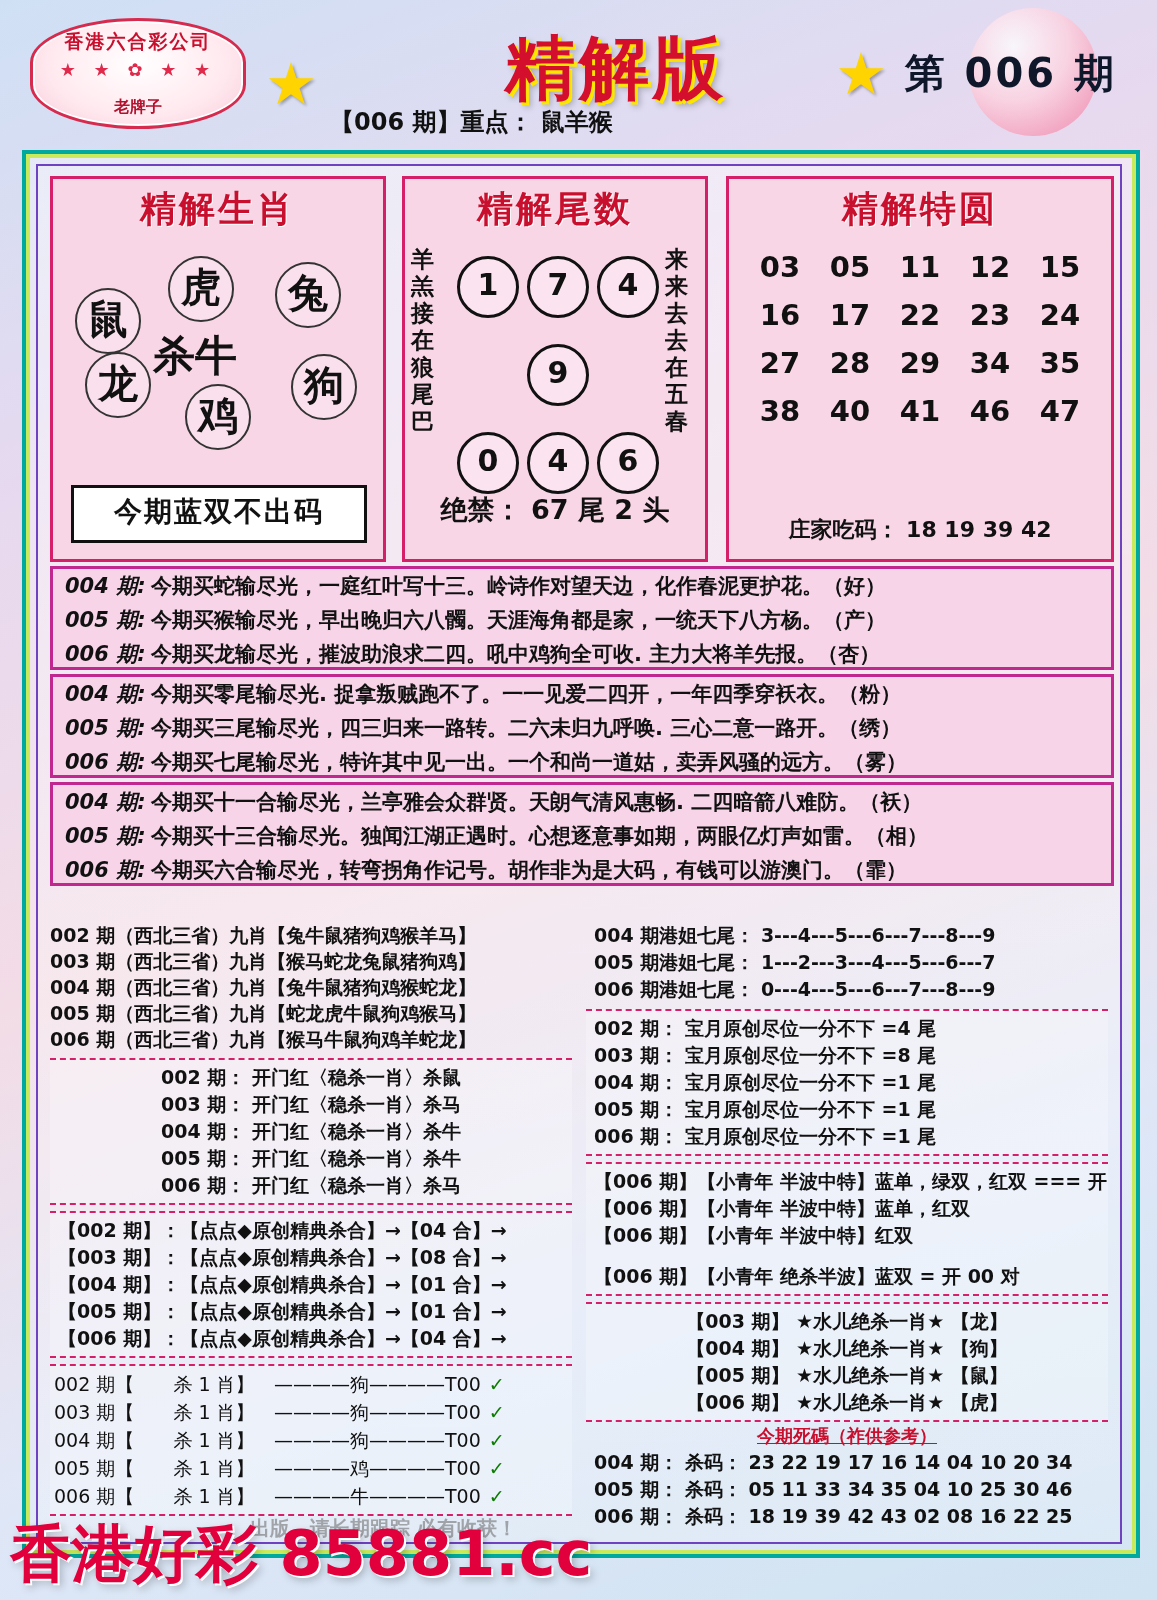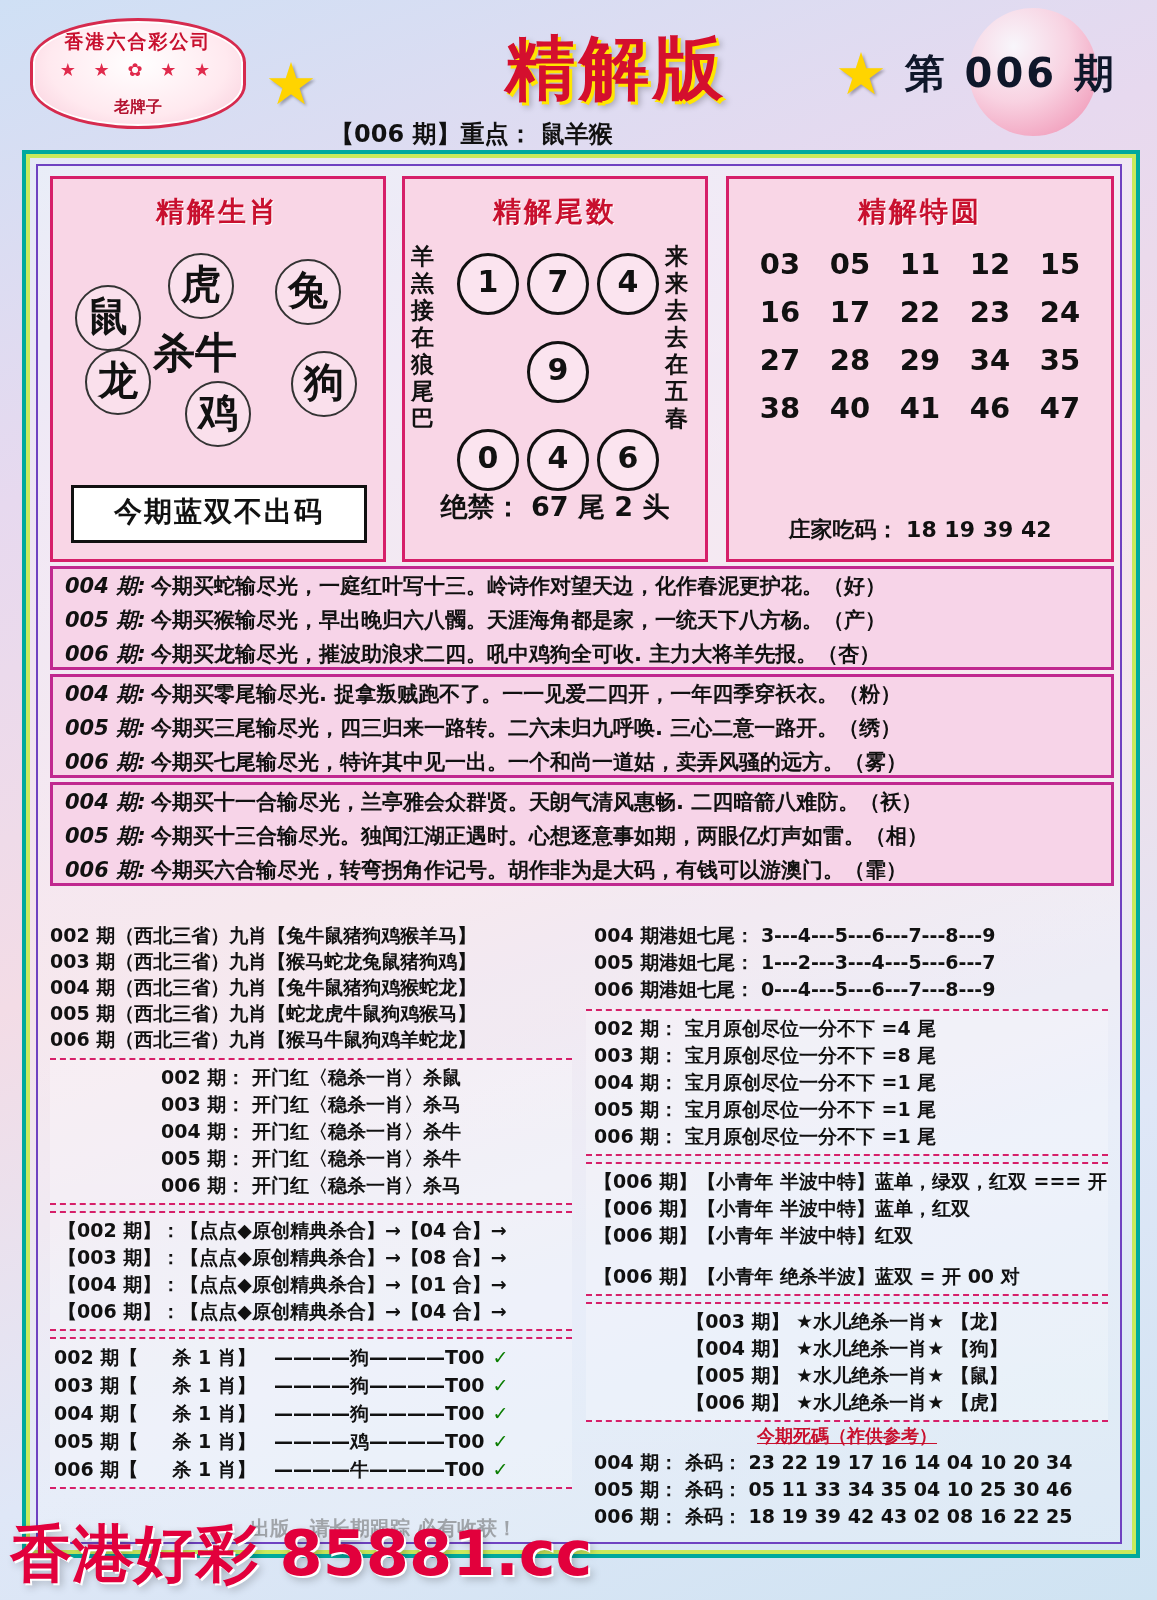"【006 期】重点： 鼠羊猴" .keypoint { top: 118px -> 106px }
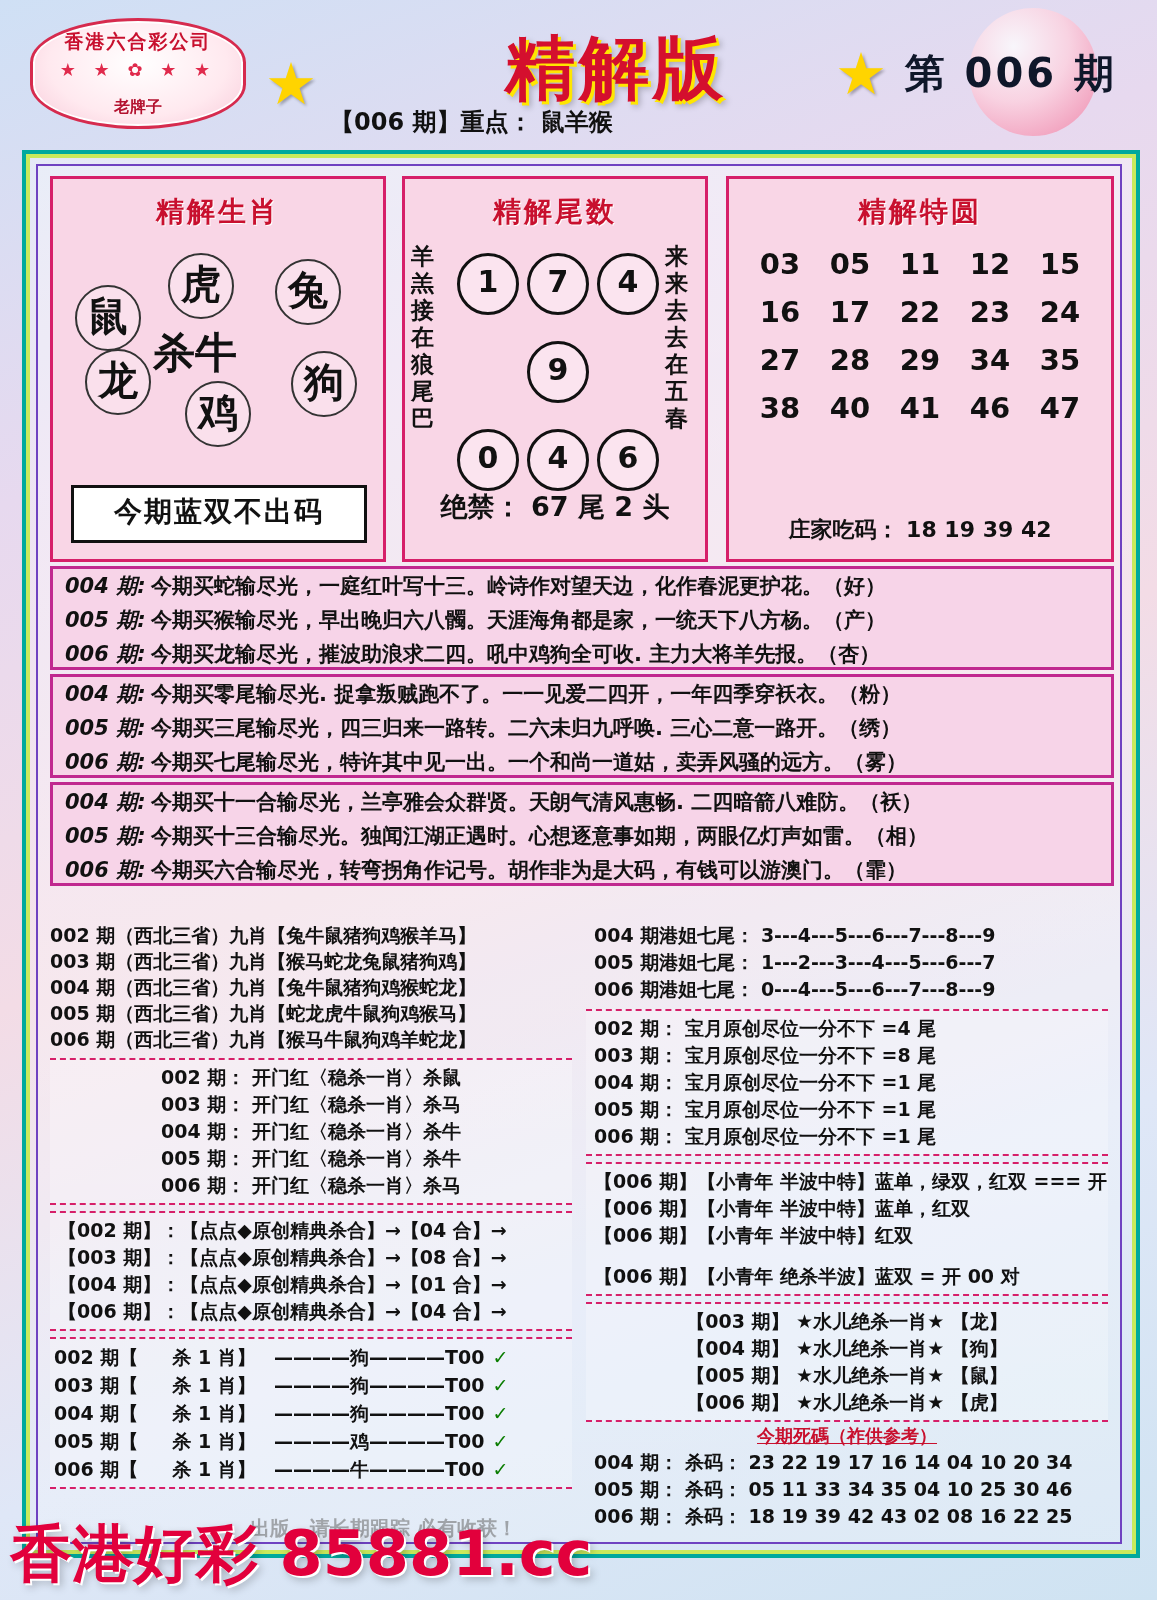"精解生肖" .box h3 { font-size: 28px -> 36px; padding: 14px 0 2px -> 6px 0 2px }
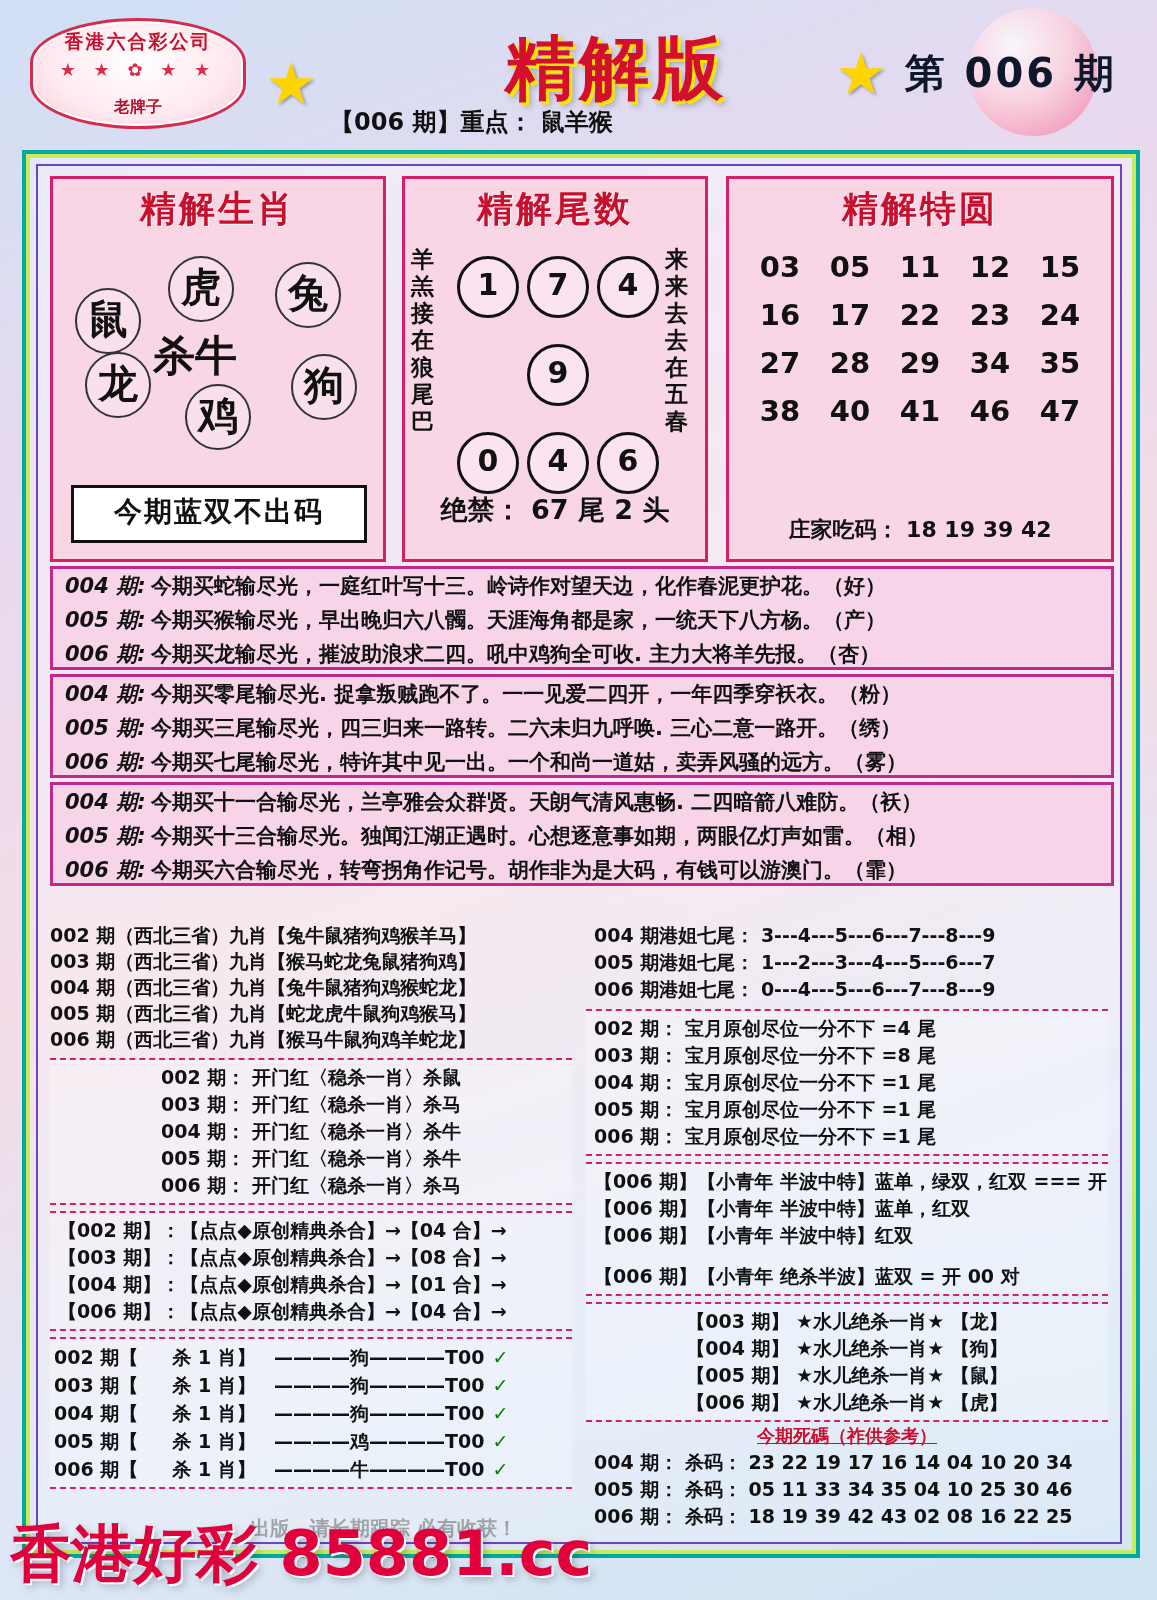"【005 期】：【点点◆原创精典杀合】→【01 合】→" div.rowL { html: none -> <div>【005 期】：【点点◆原创精典杀合】→【01 合】→</div> }
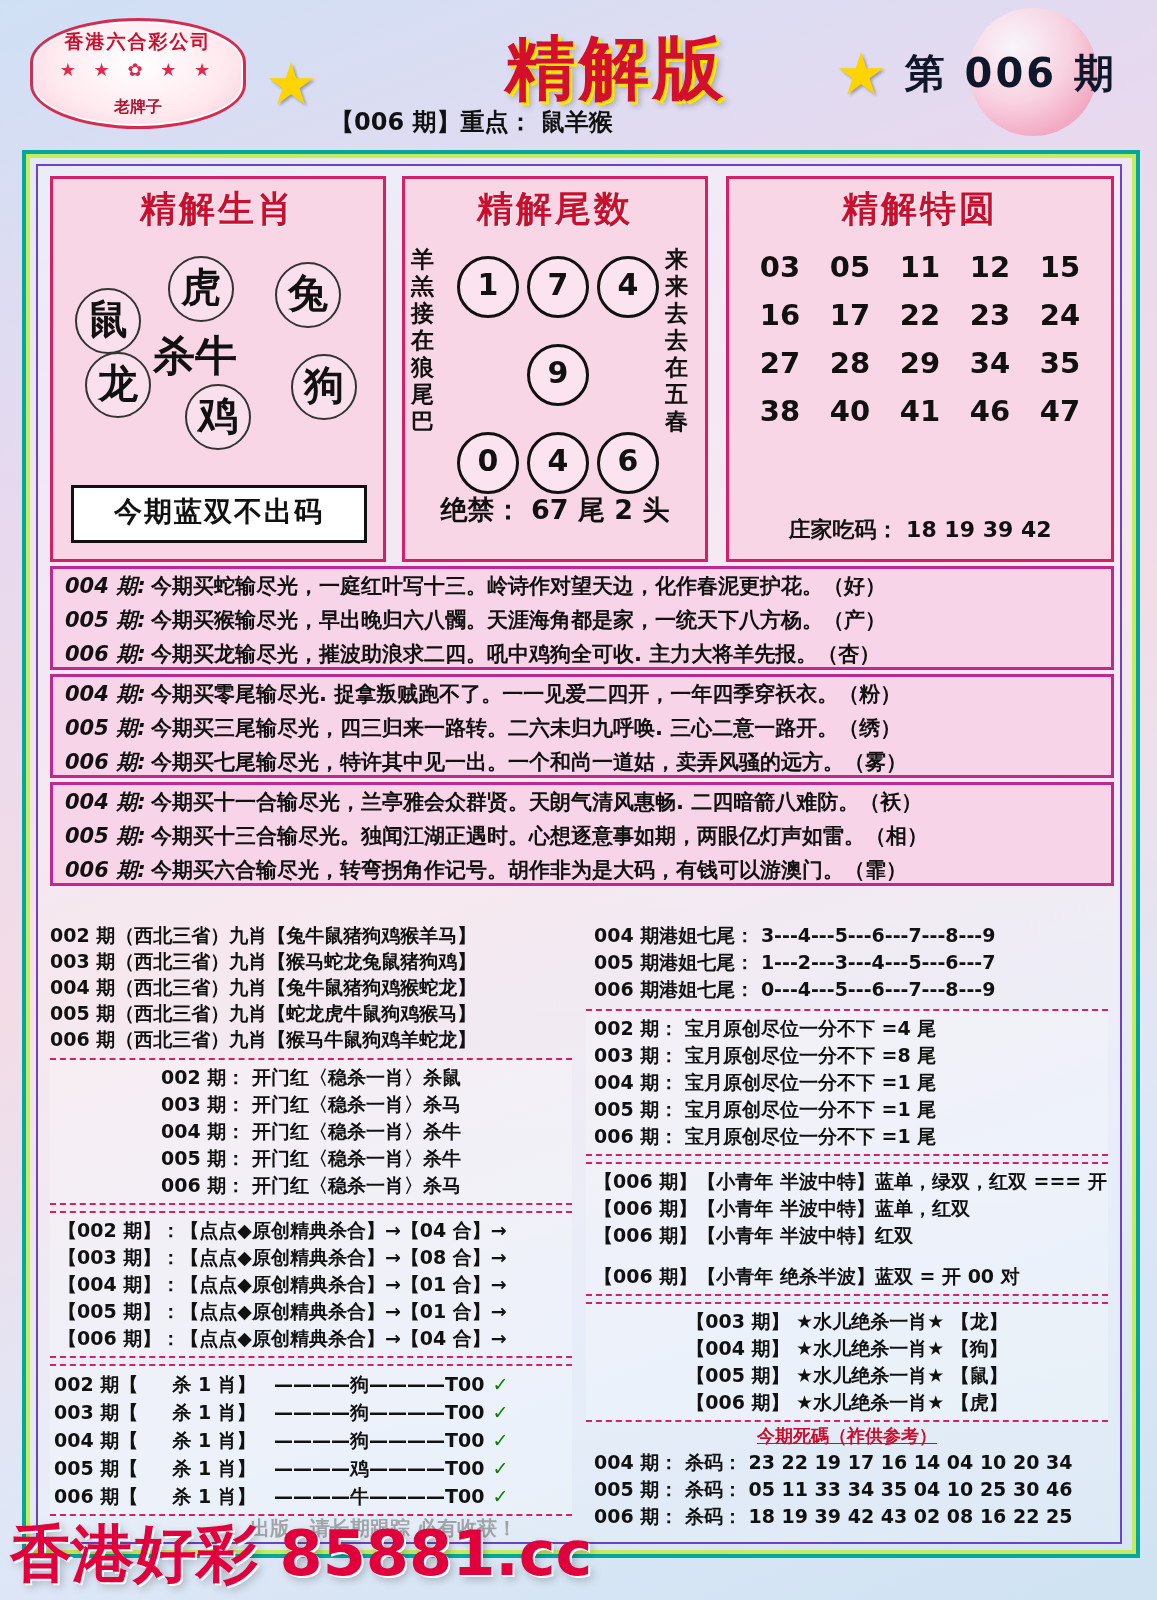"002 期【" .killrow { font-weight: bold -> normal }
